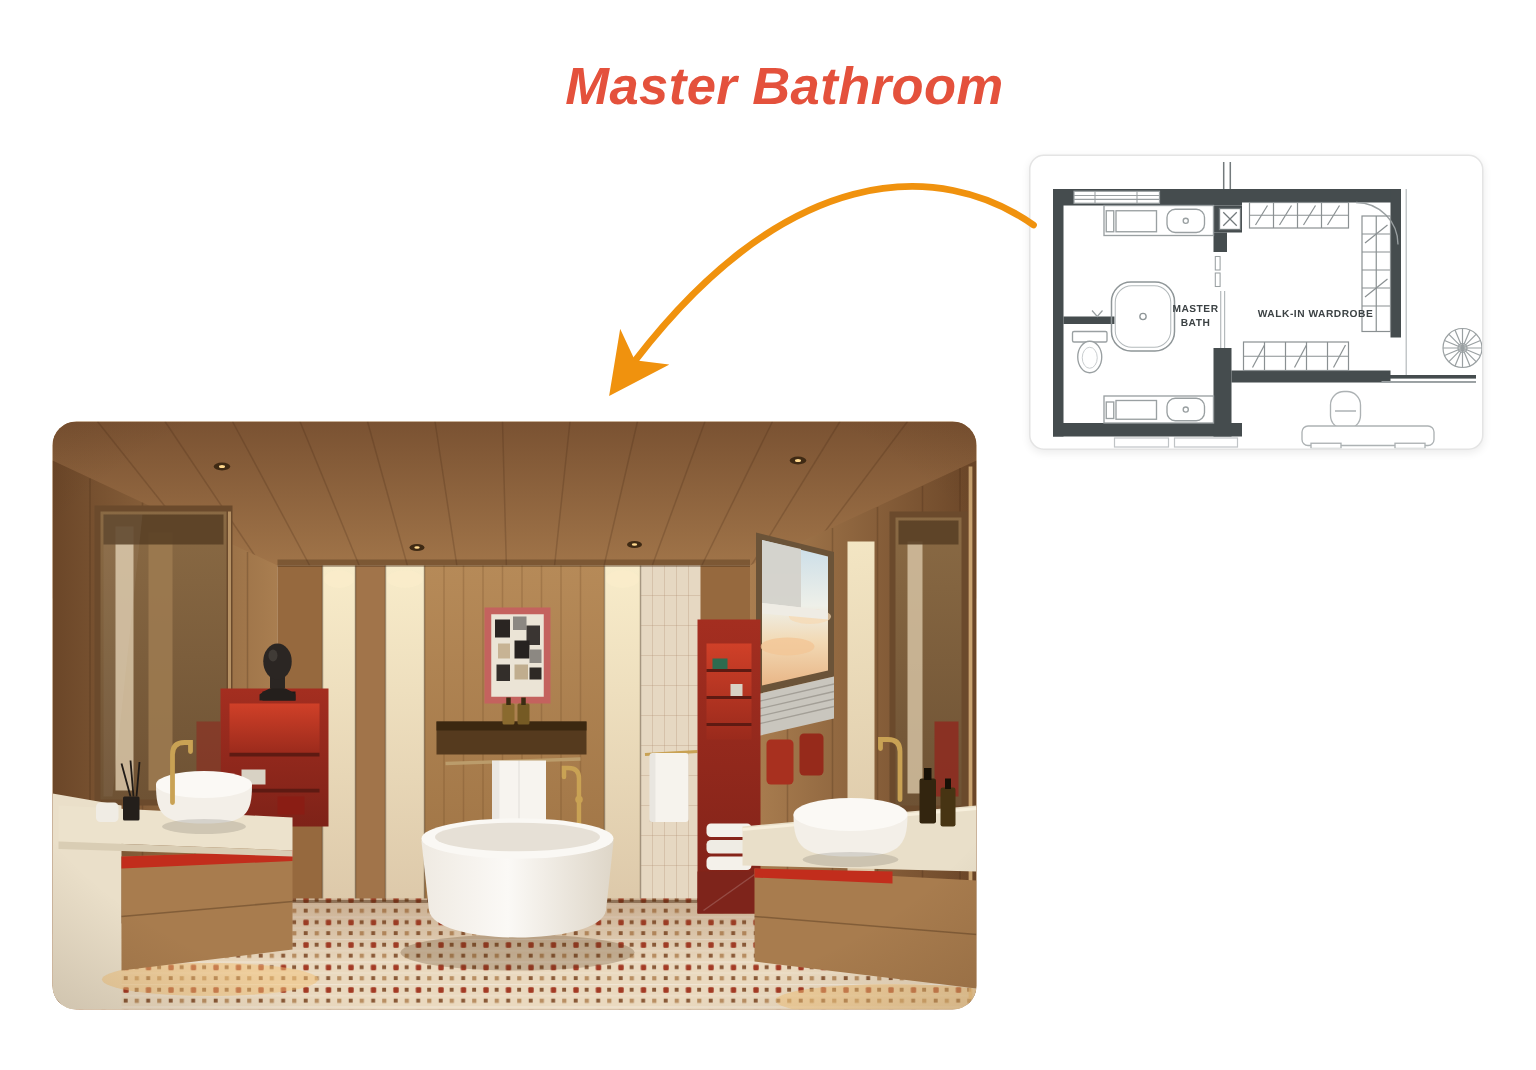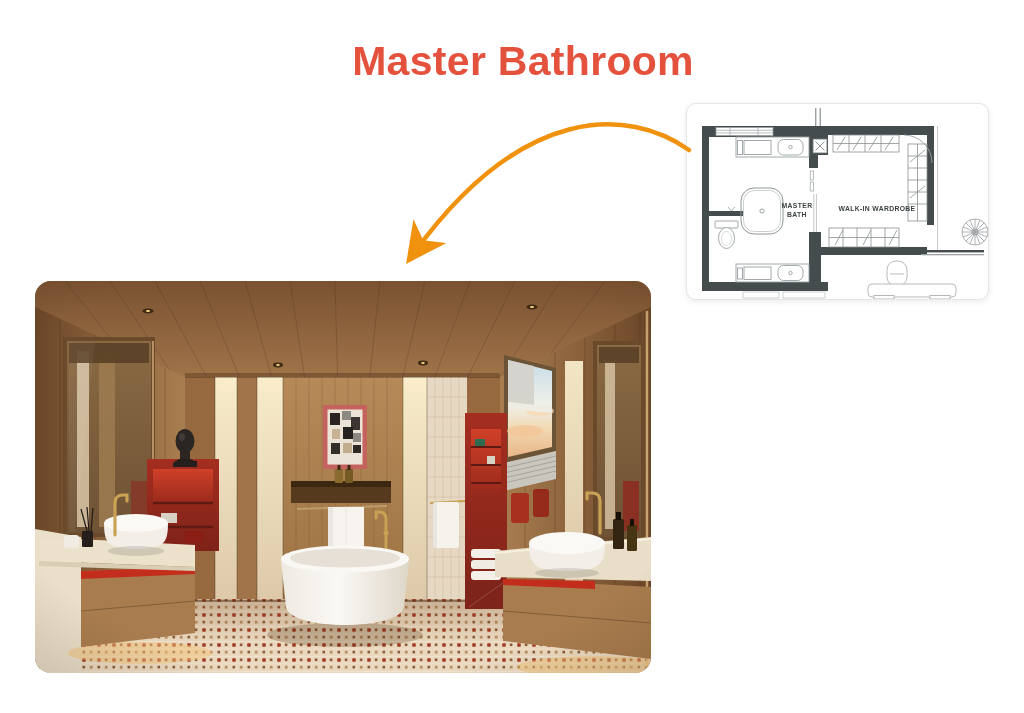"Master Bathroom" .title { font-size: 41px -> 35px; font-style: none -> italic }
